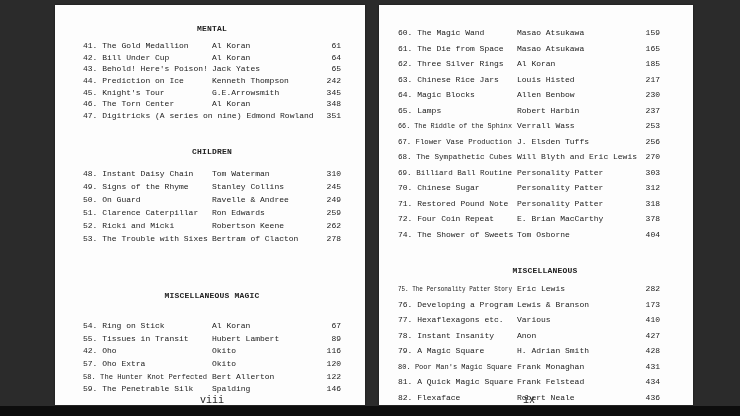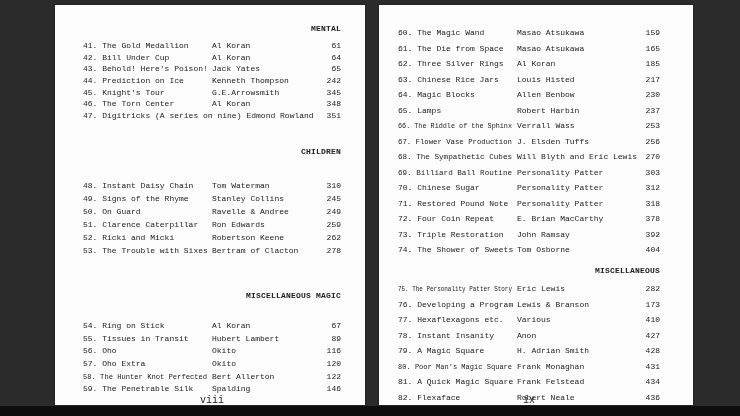"MENTAL" .heading { text-align: right -> center }
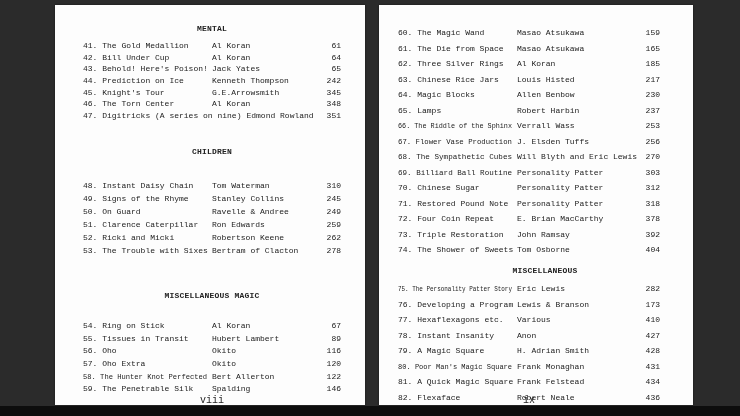"48. Instant Daisy Chain" .rows-b { top: 174px -> 162px }
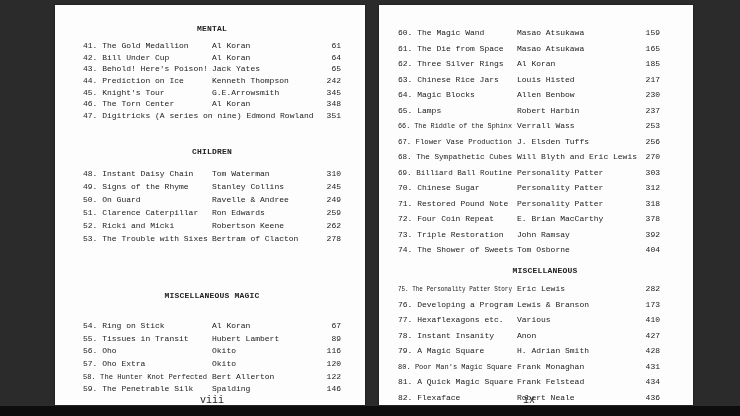"73. Triple Restoration" div.row { html: <div><span>73. Triple Restoration</span><span>John Ramsay</span><span>392</span></div> -> none }
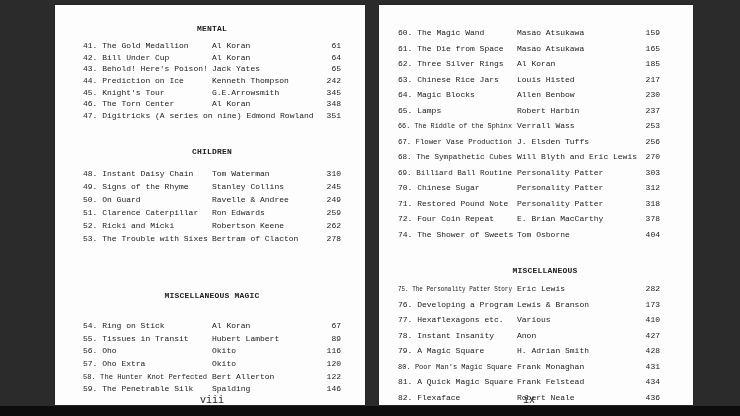"56. Oho" span.t { text: 56 -> 42 }
